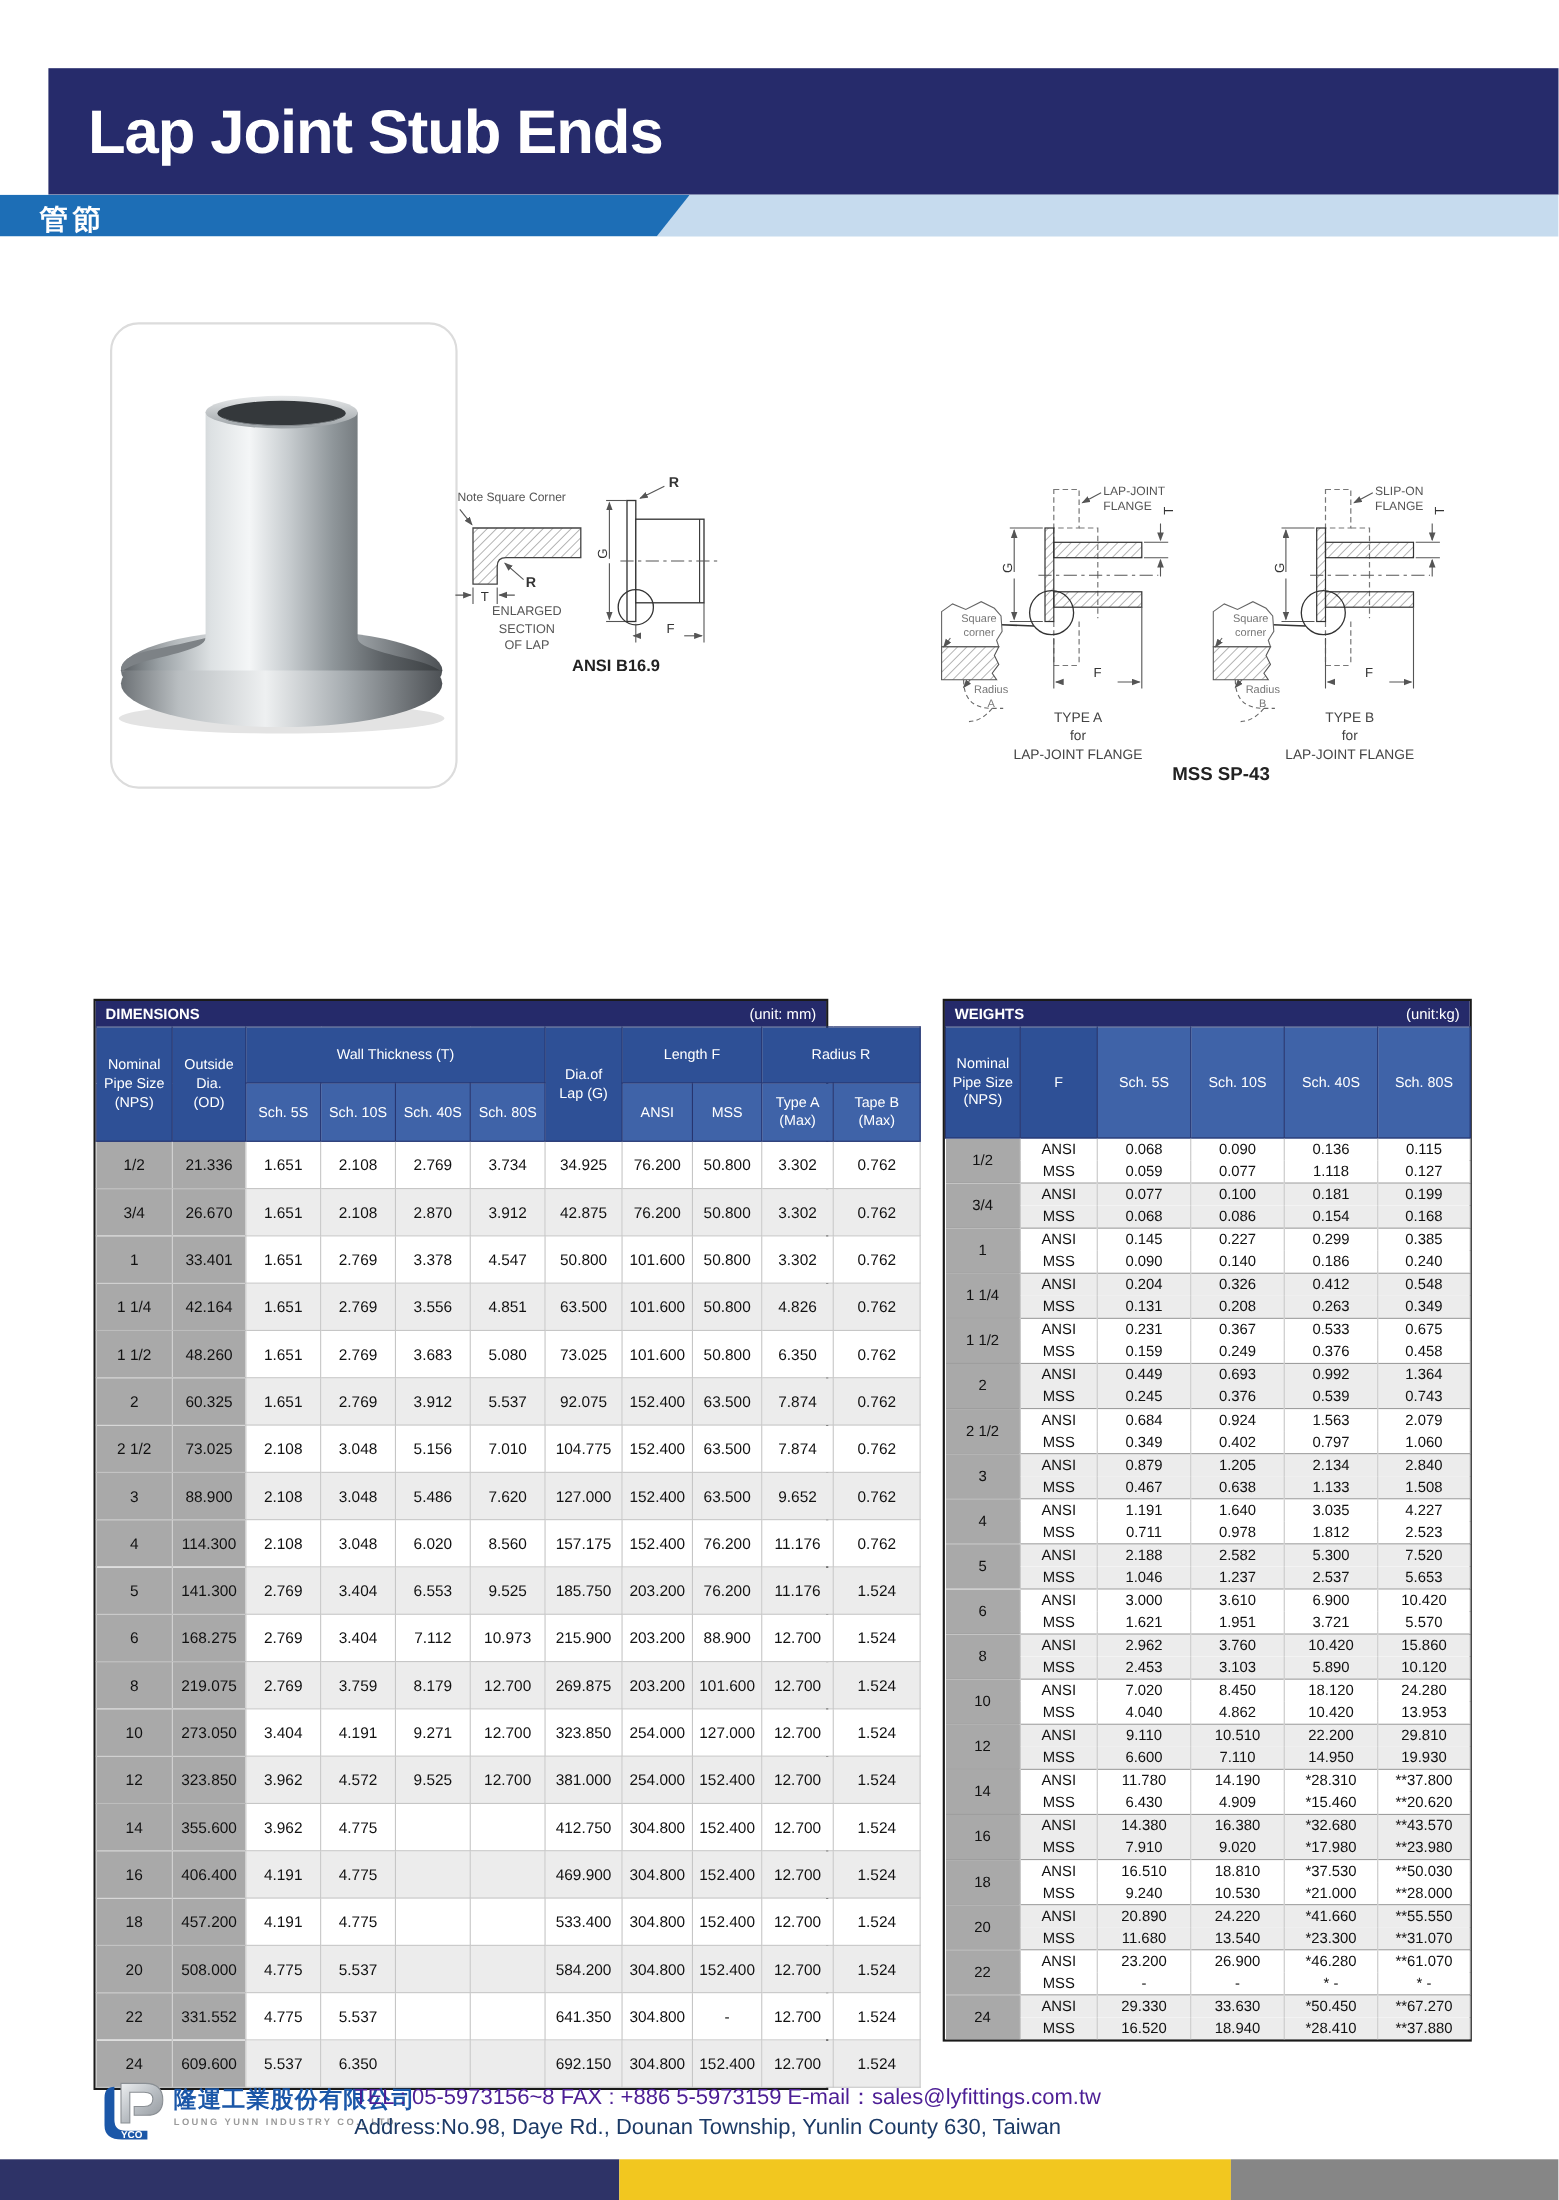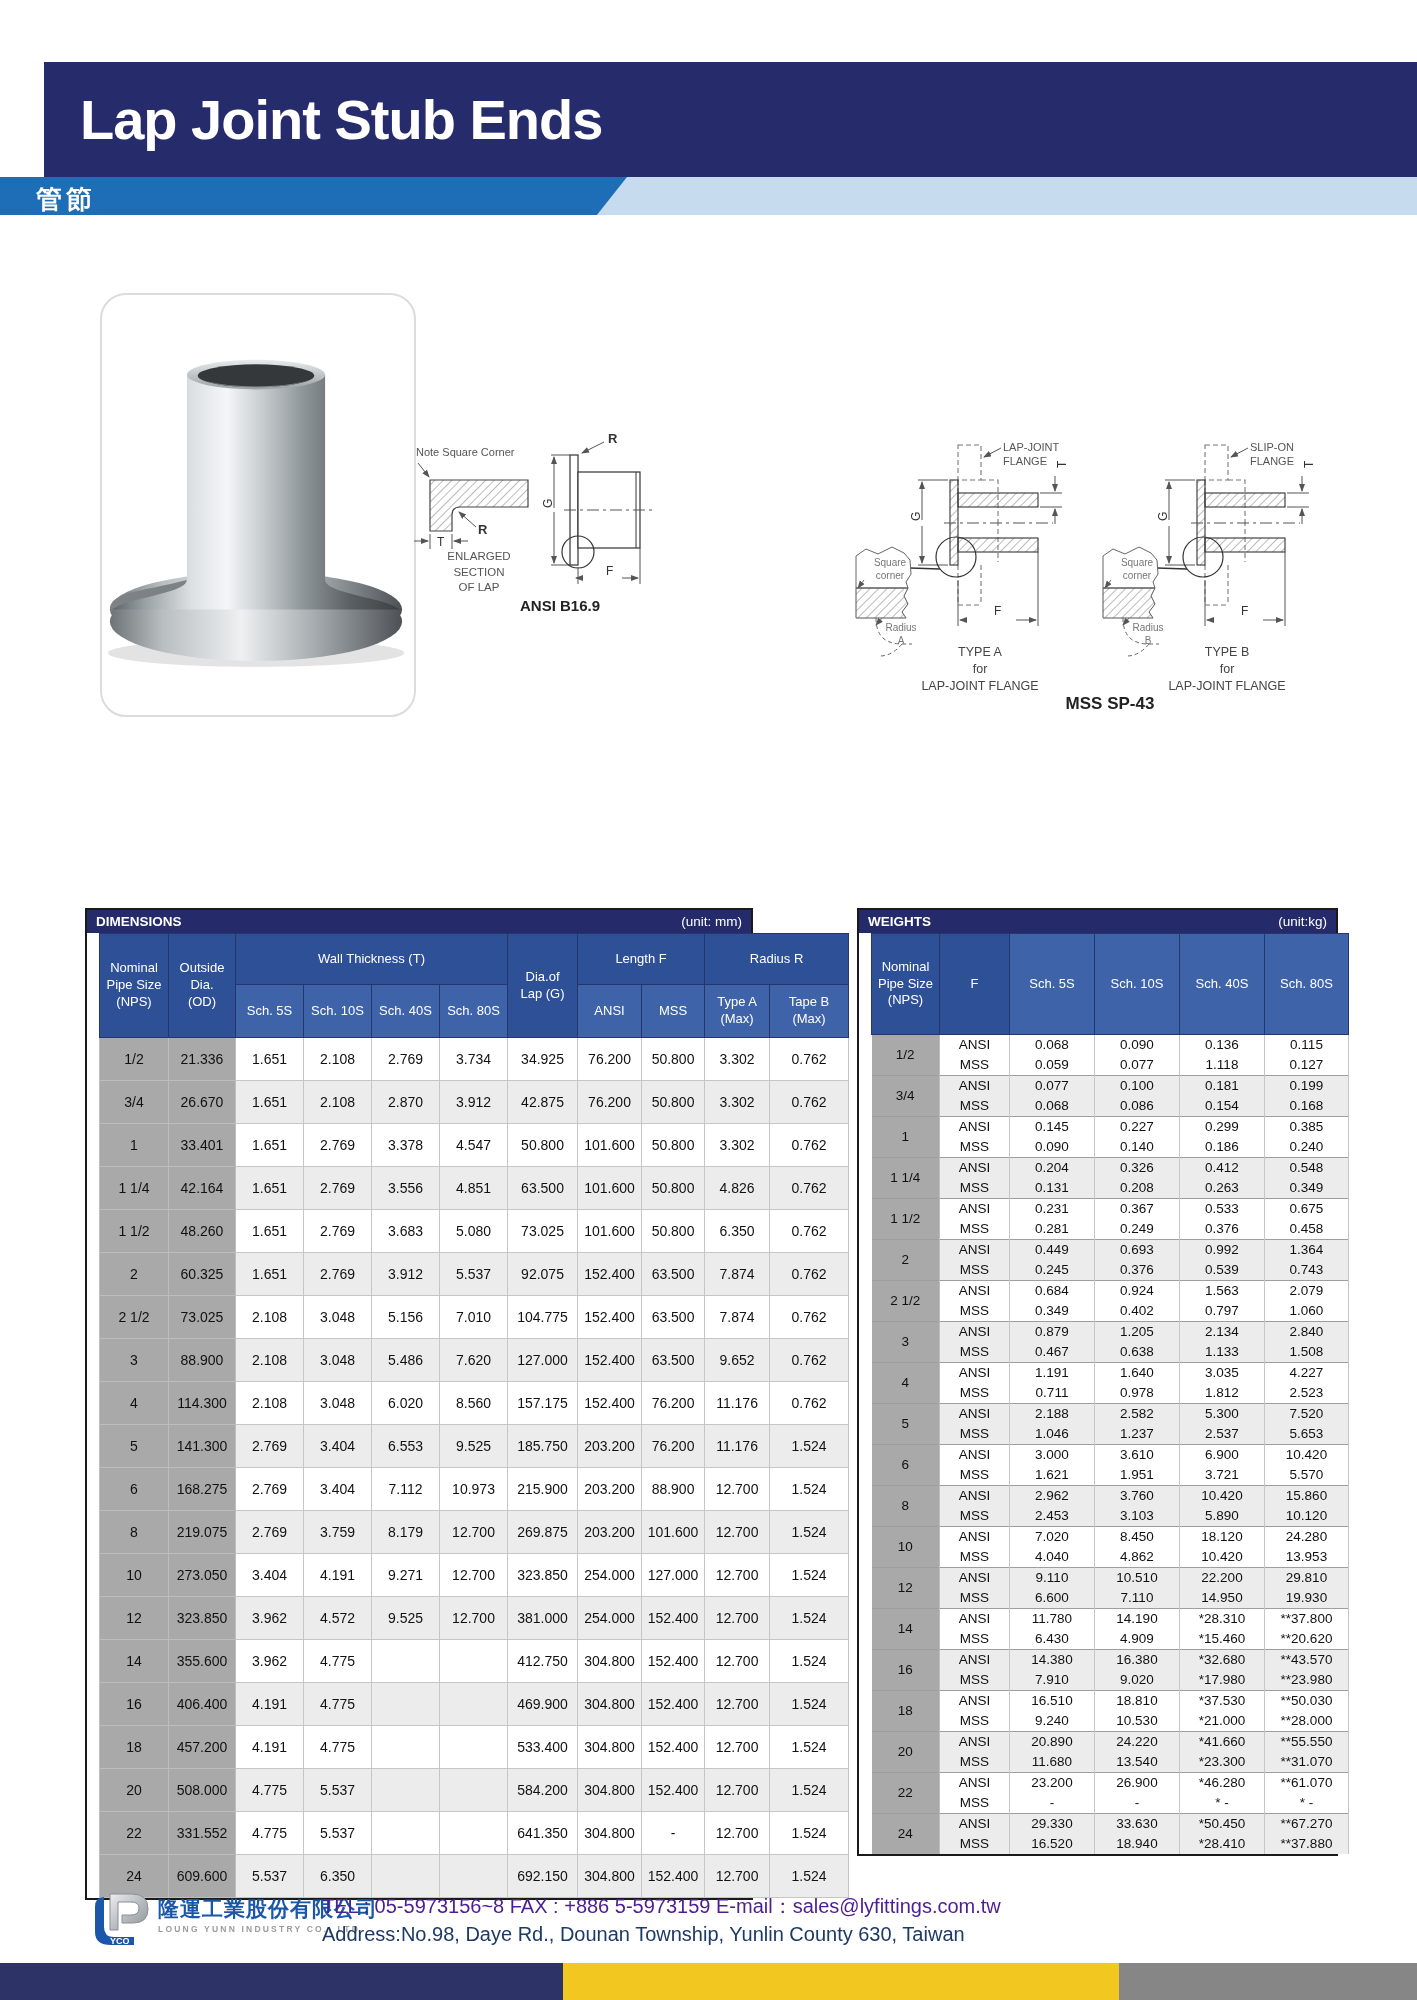"Nominal" table { margin-left: 12px -> none }
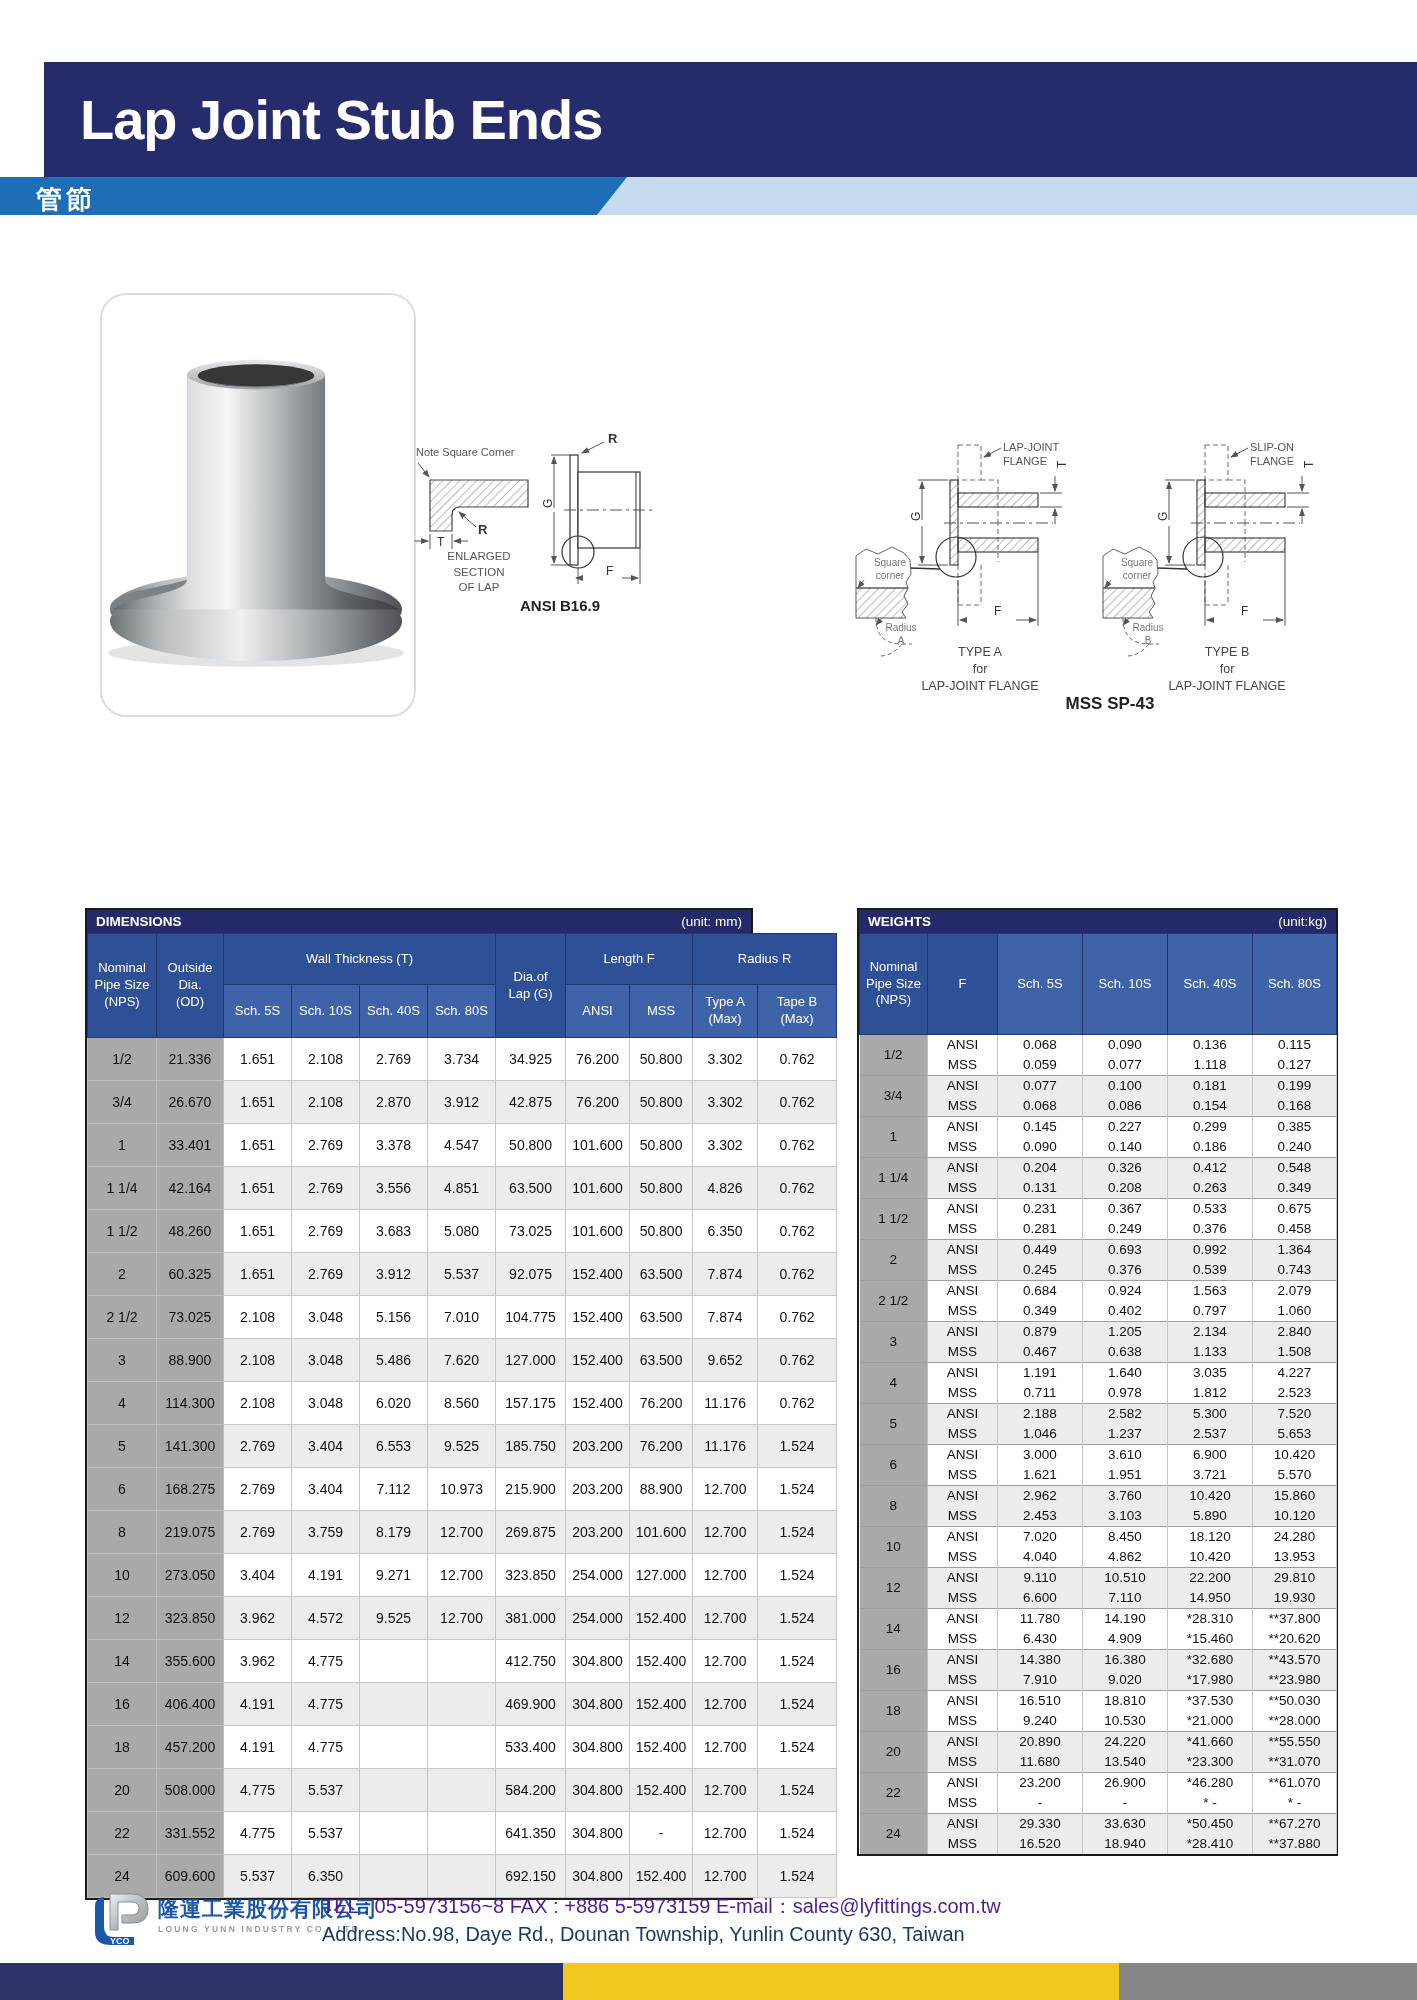"0.281" td { text: 0.281 -> 0.159 }
